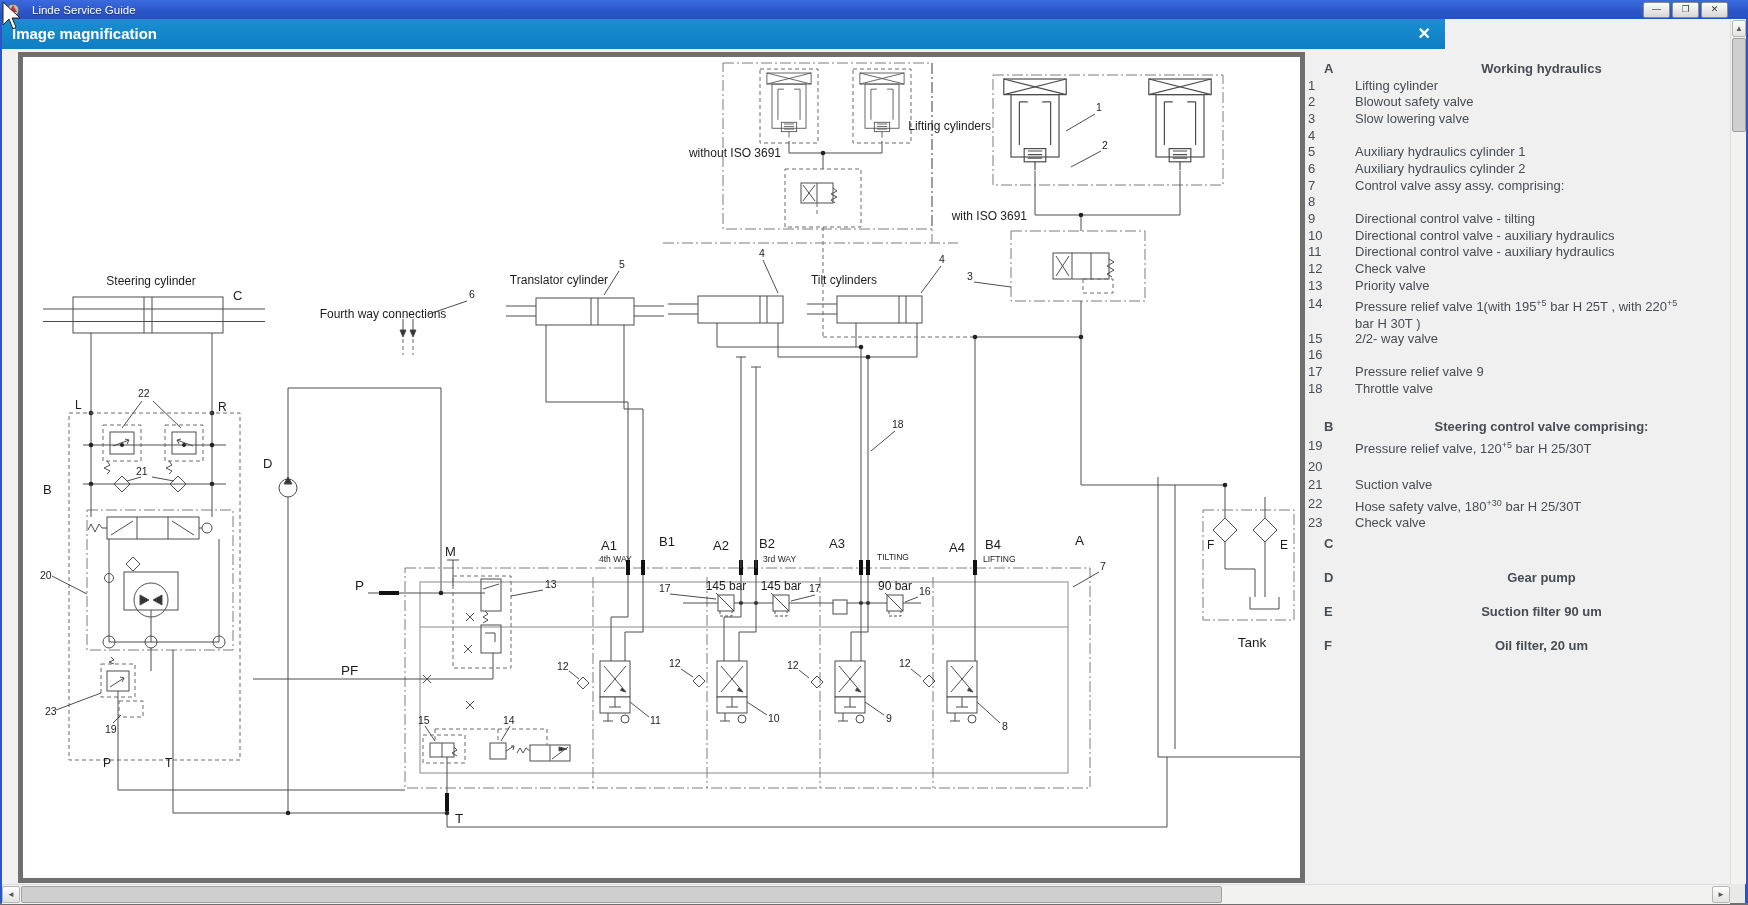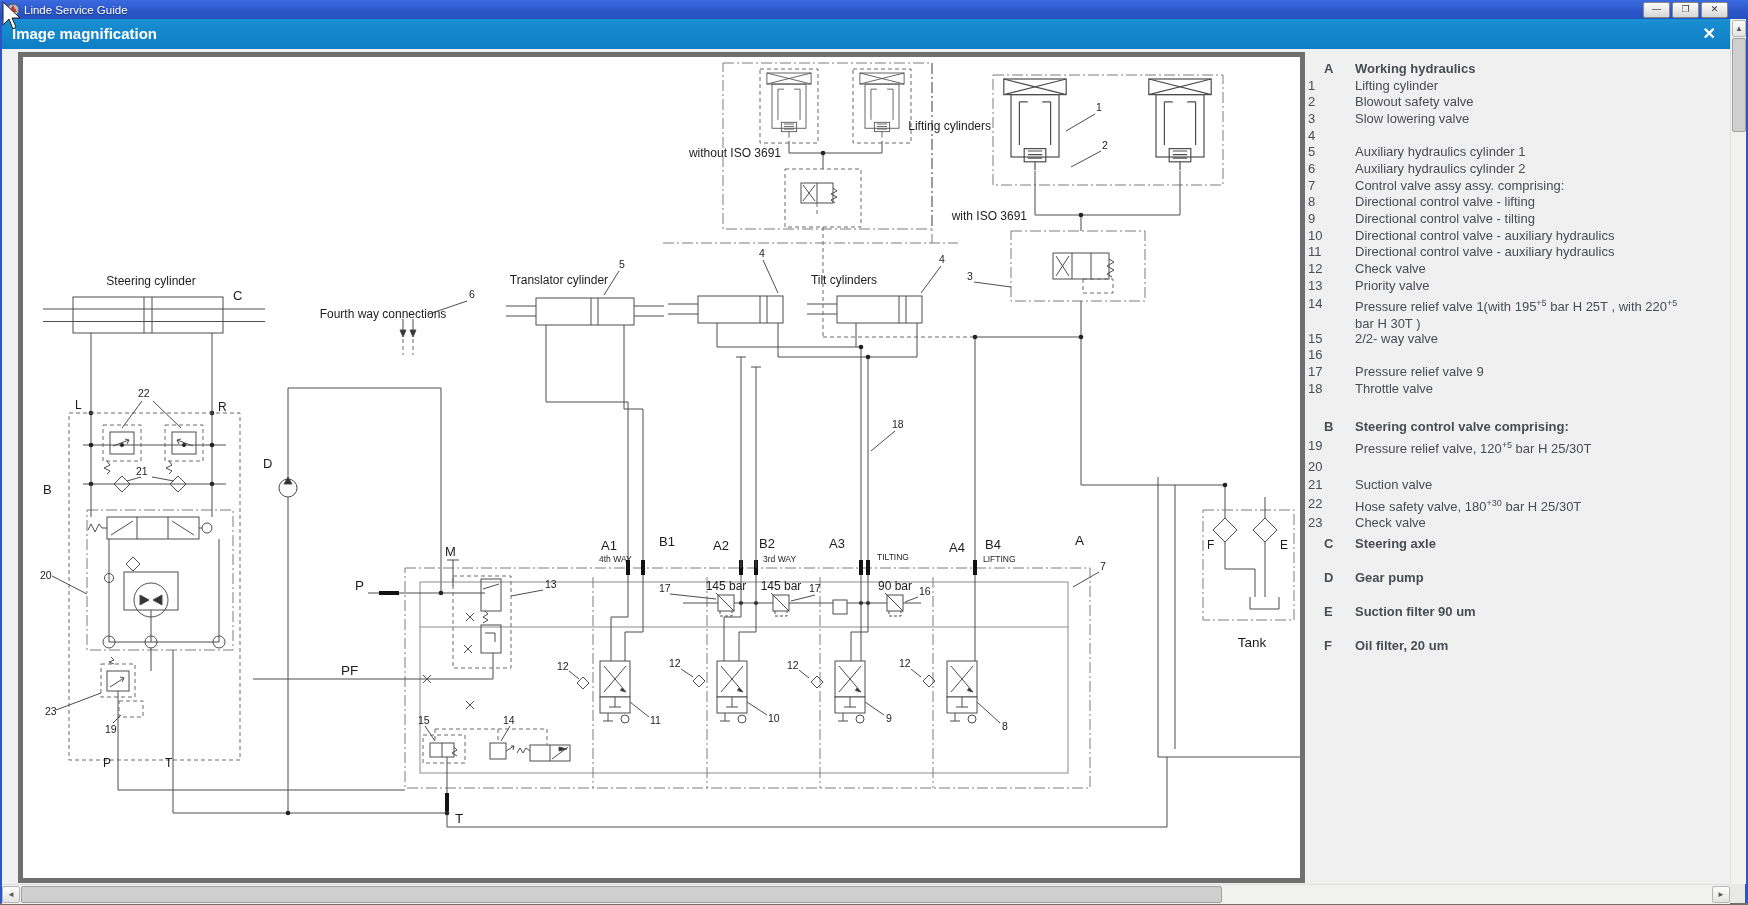"Linde Service Guide" .titlebar { gap: none -> 8px }
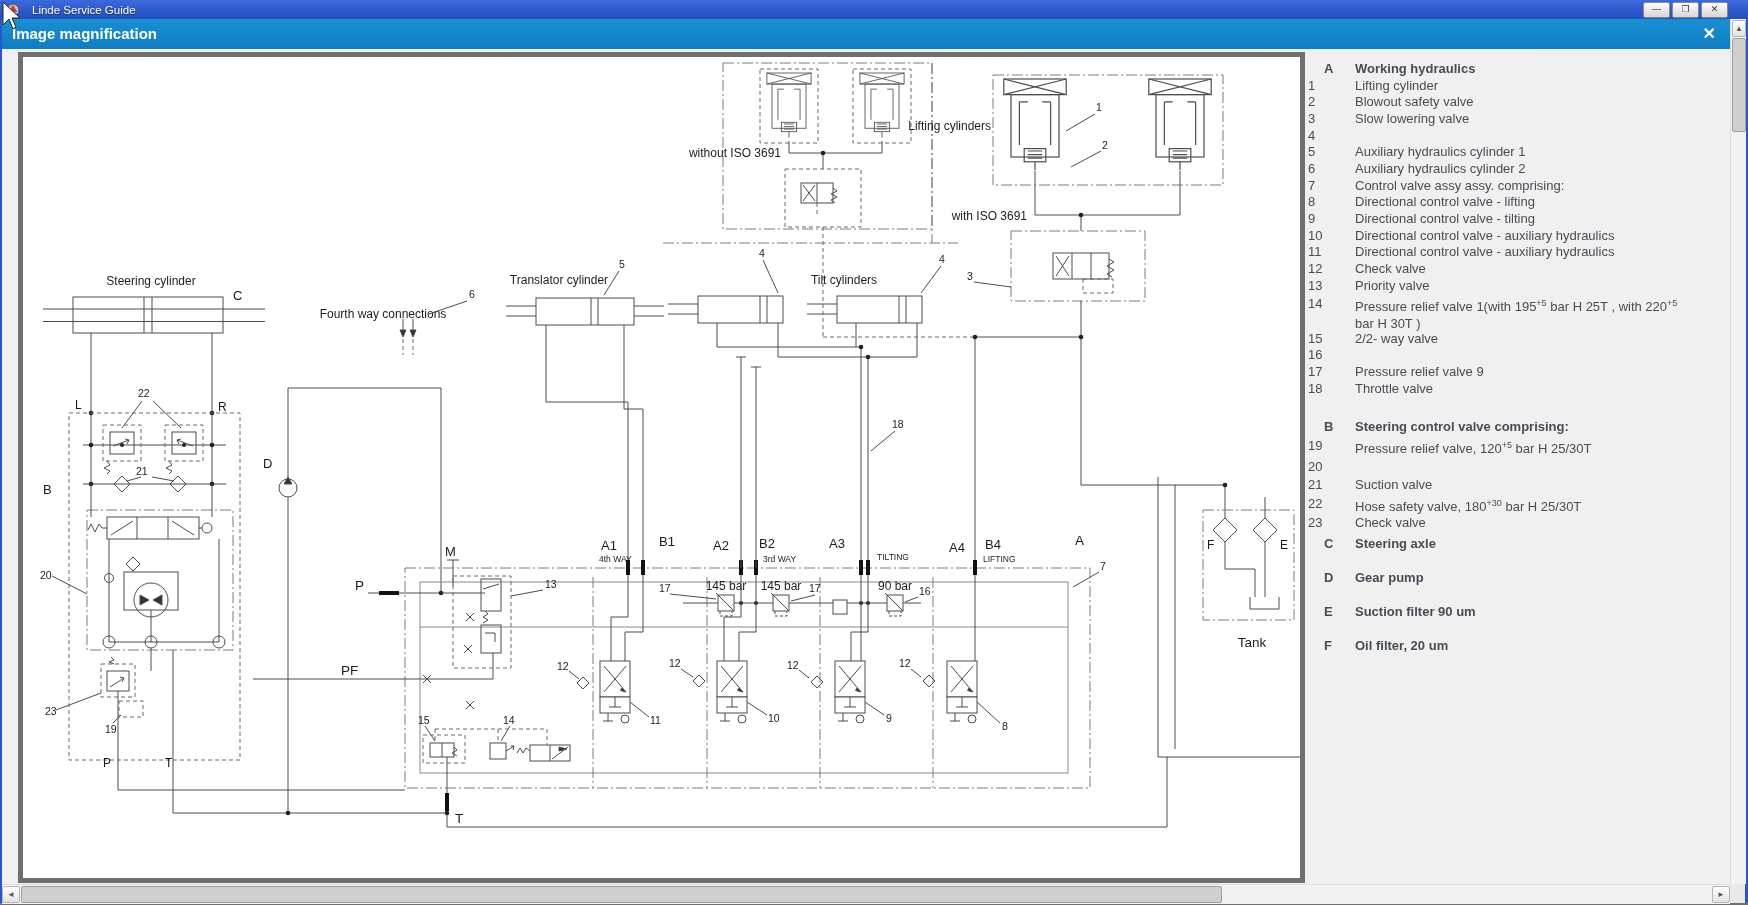"Image magnification" .header { width: 1730px -> 1445px }
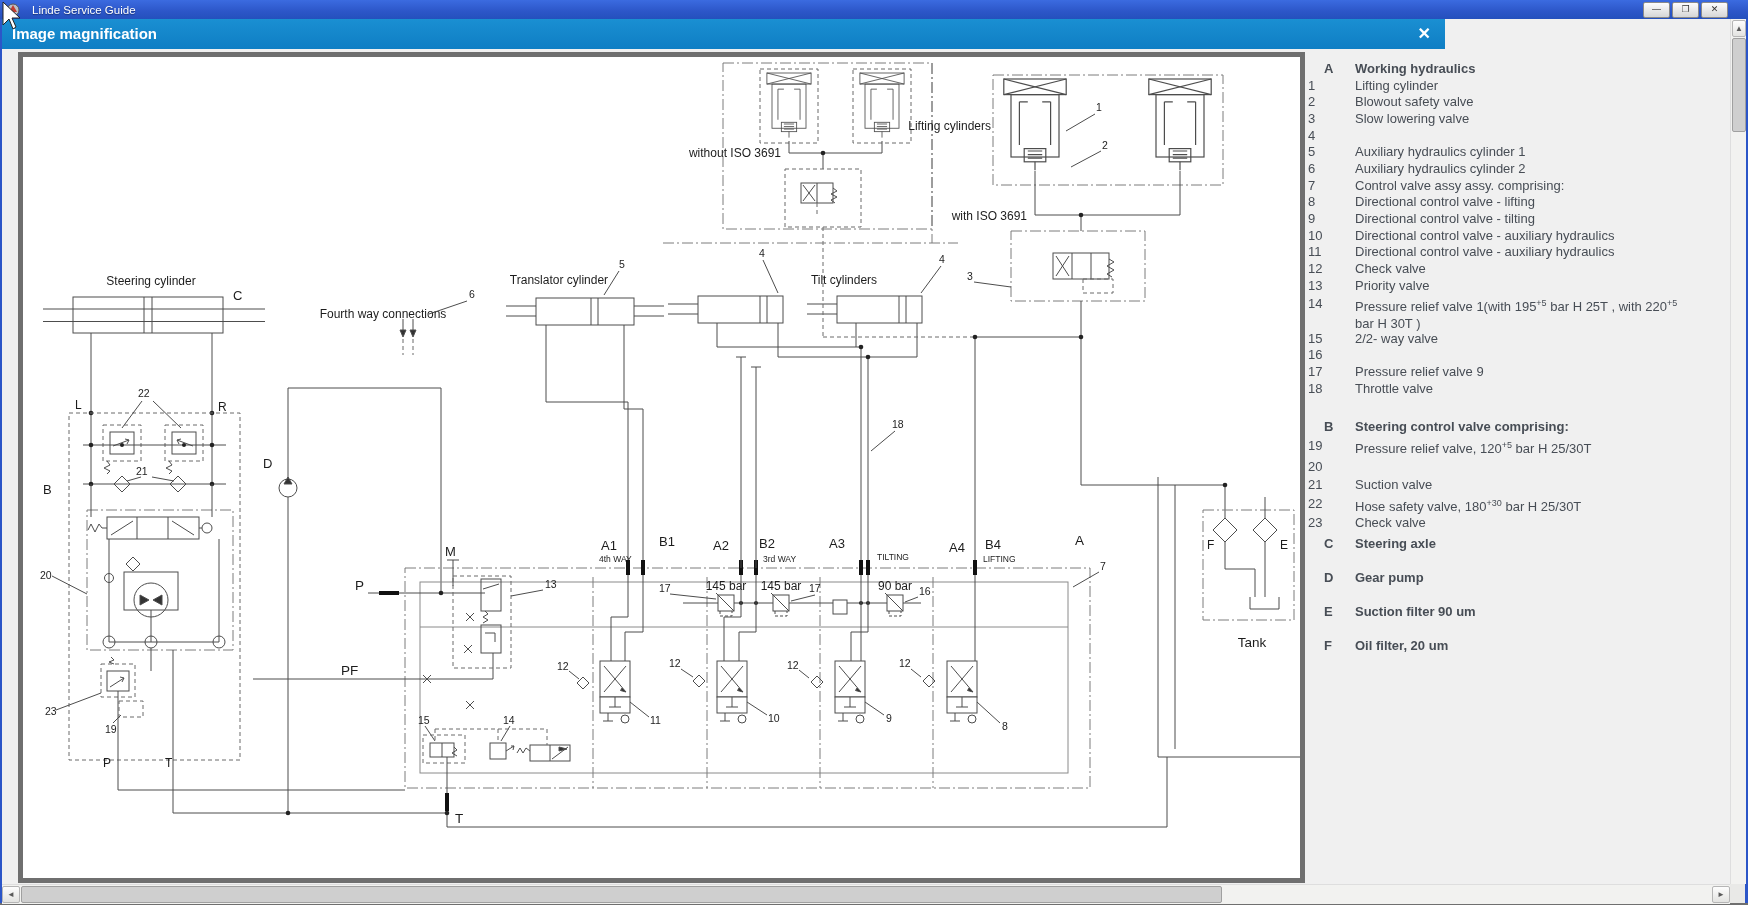"Working hydraulics" .lsec .ltext { text-align: none -> center }
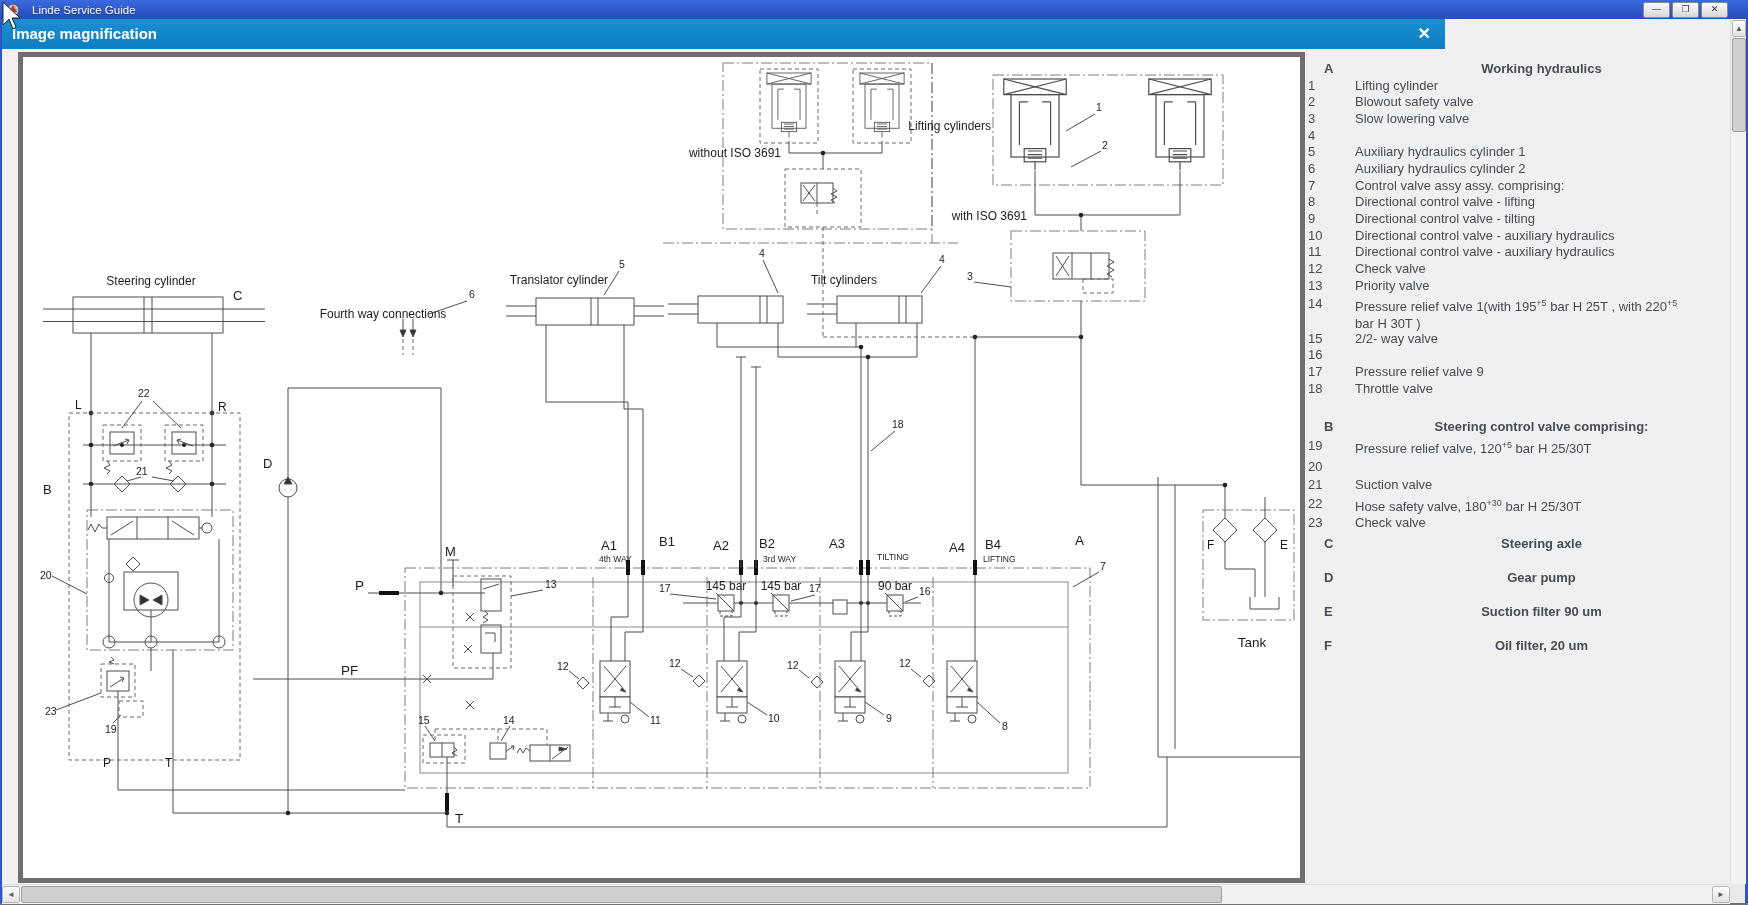"Directional control valve - lifting" span.ltext { html: <span>Directional control valve - lifting</span> -> none }
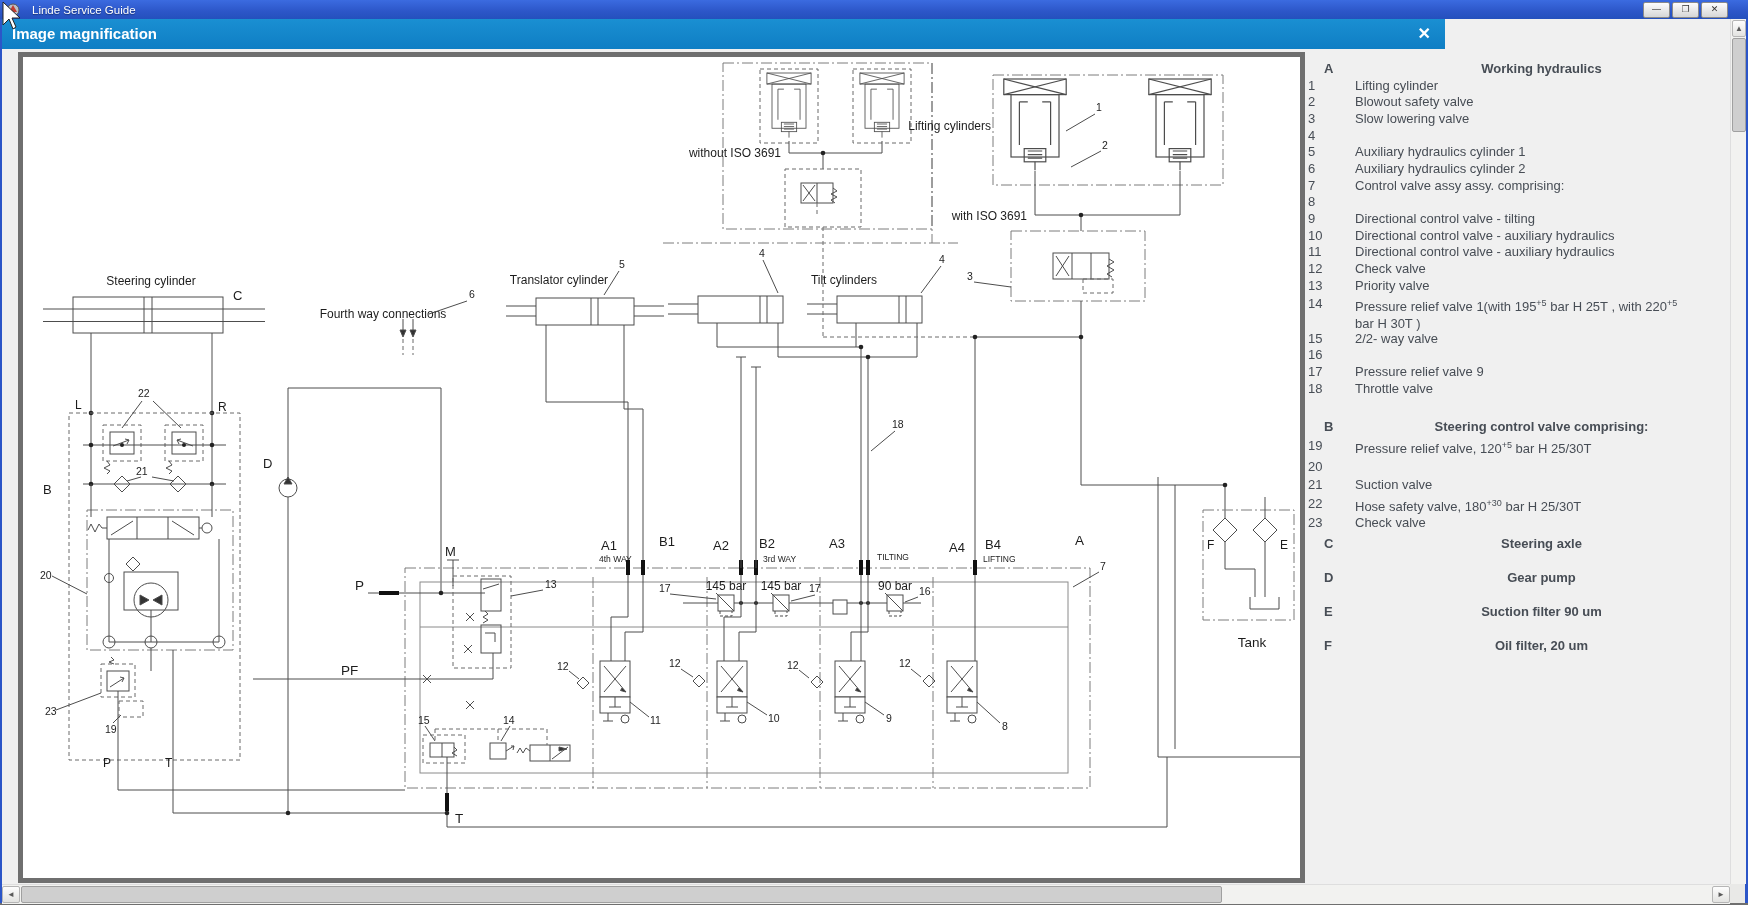"Steering axle" span.ltext { html: <span>Steering axle</span> -> none }
